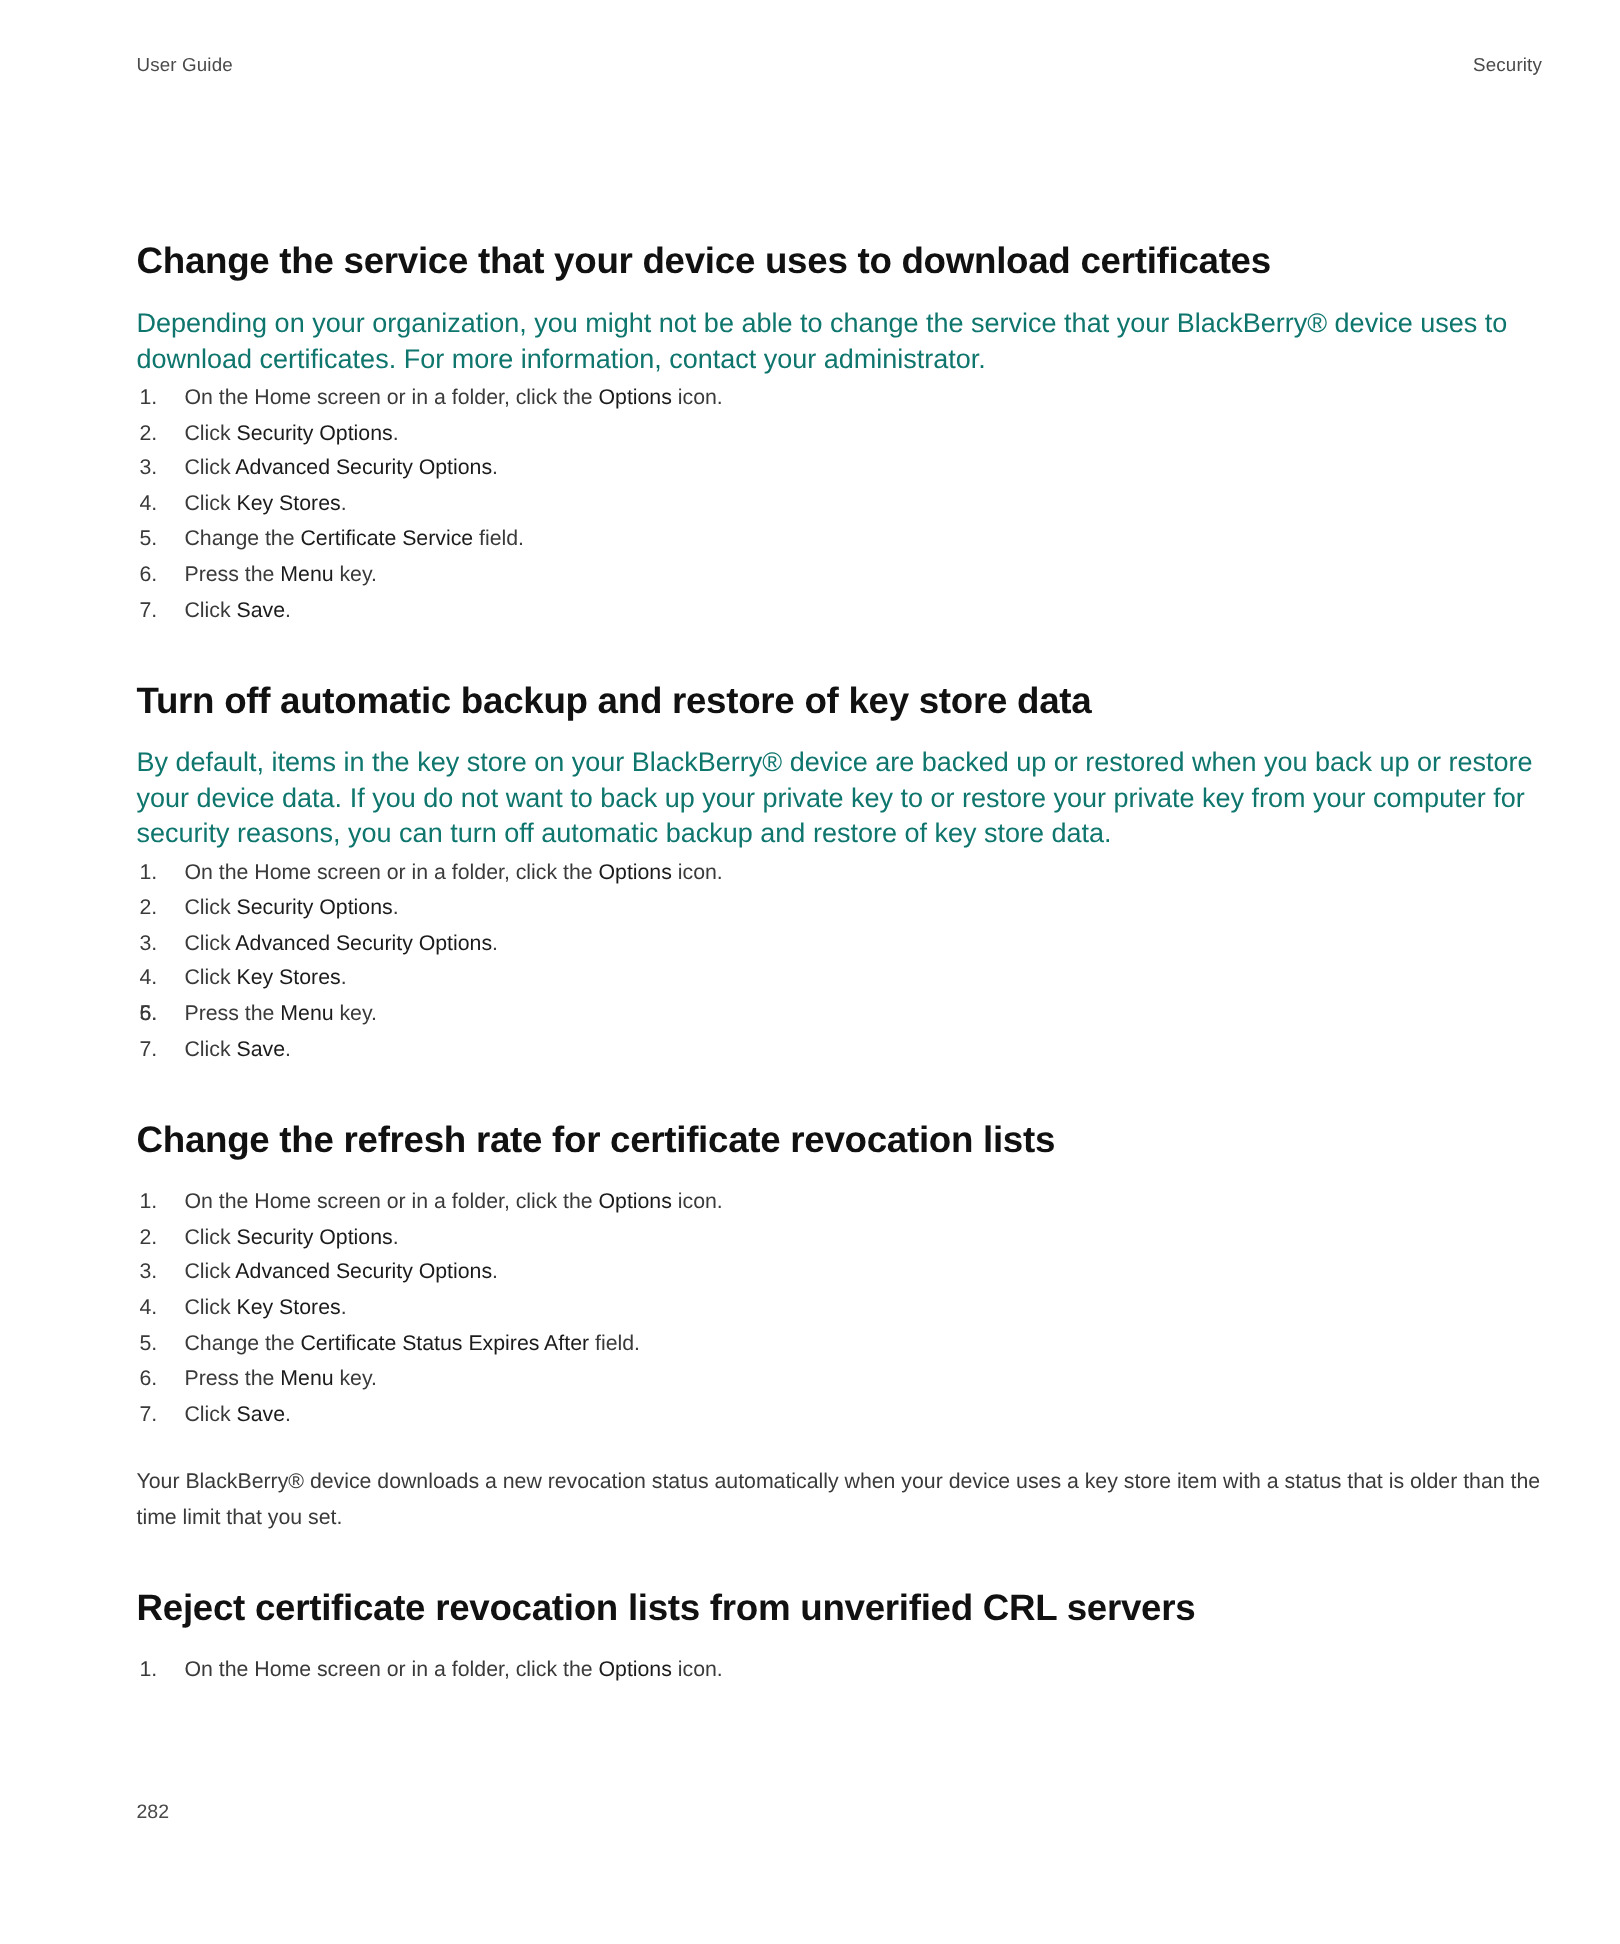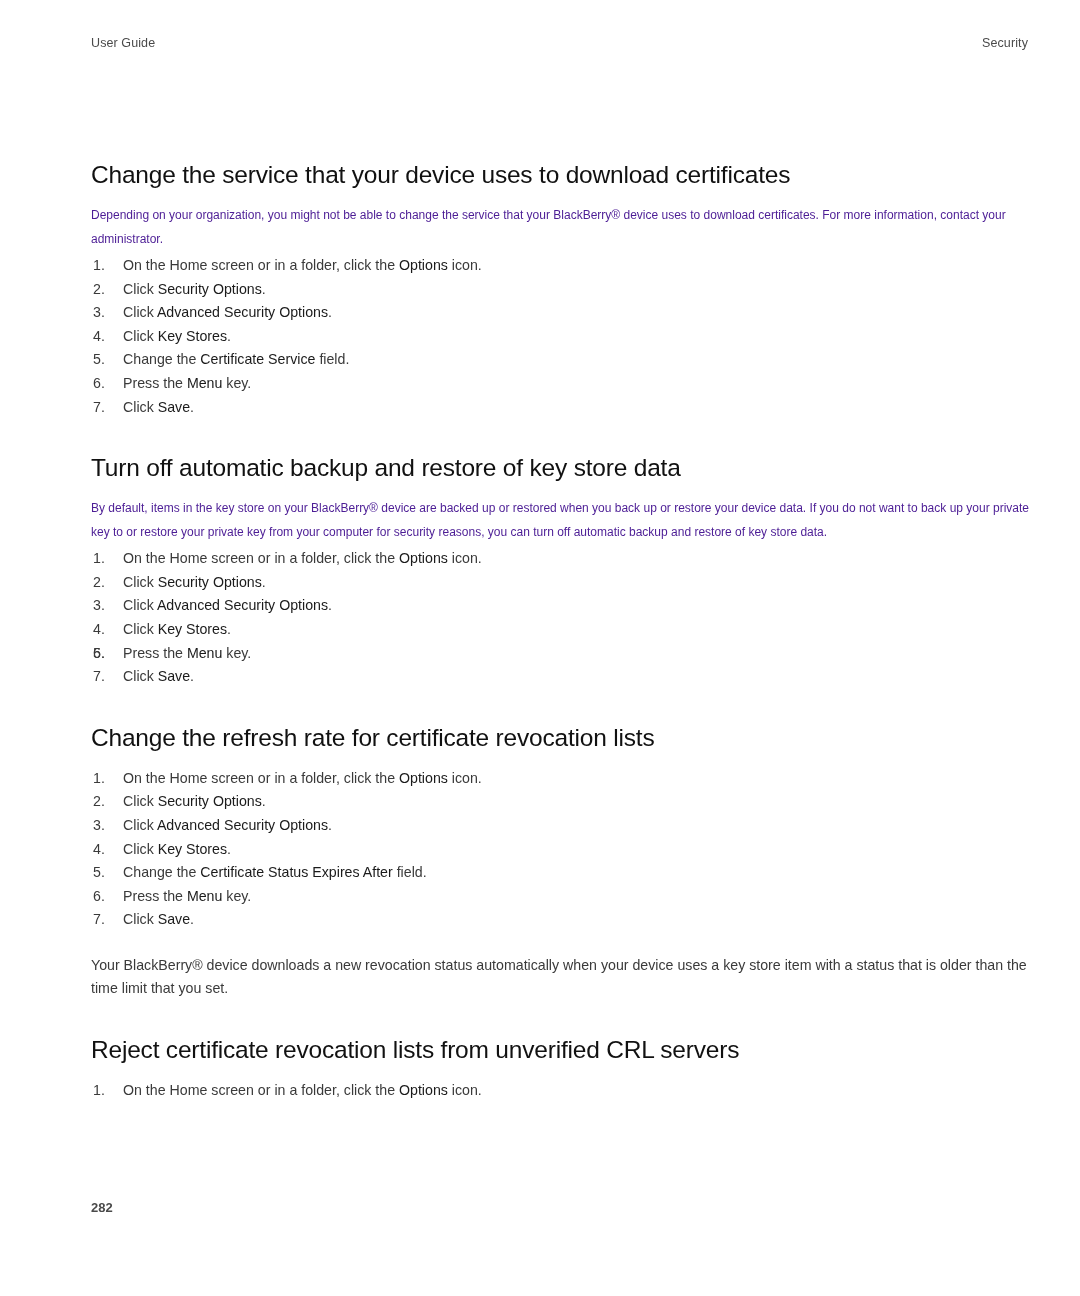"Change the service that your" h2.section-title { font-weight: normal -> bold }
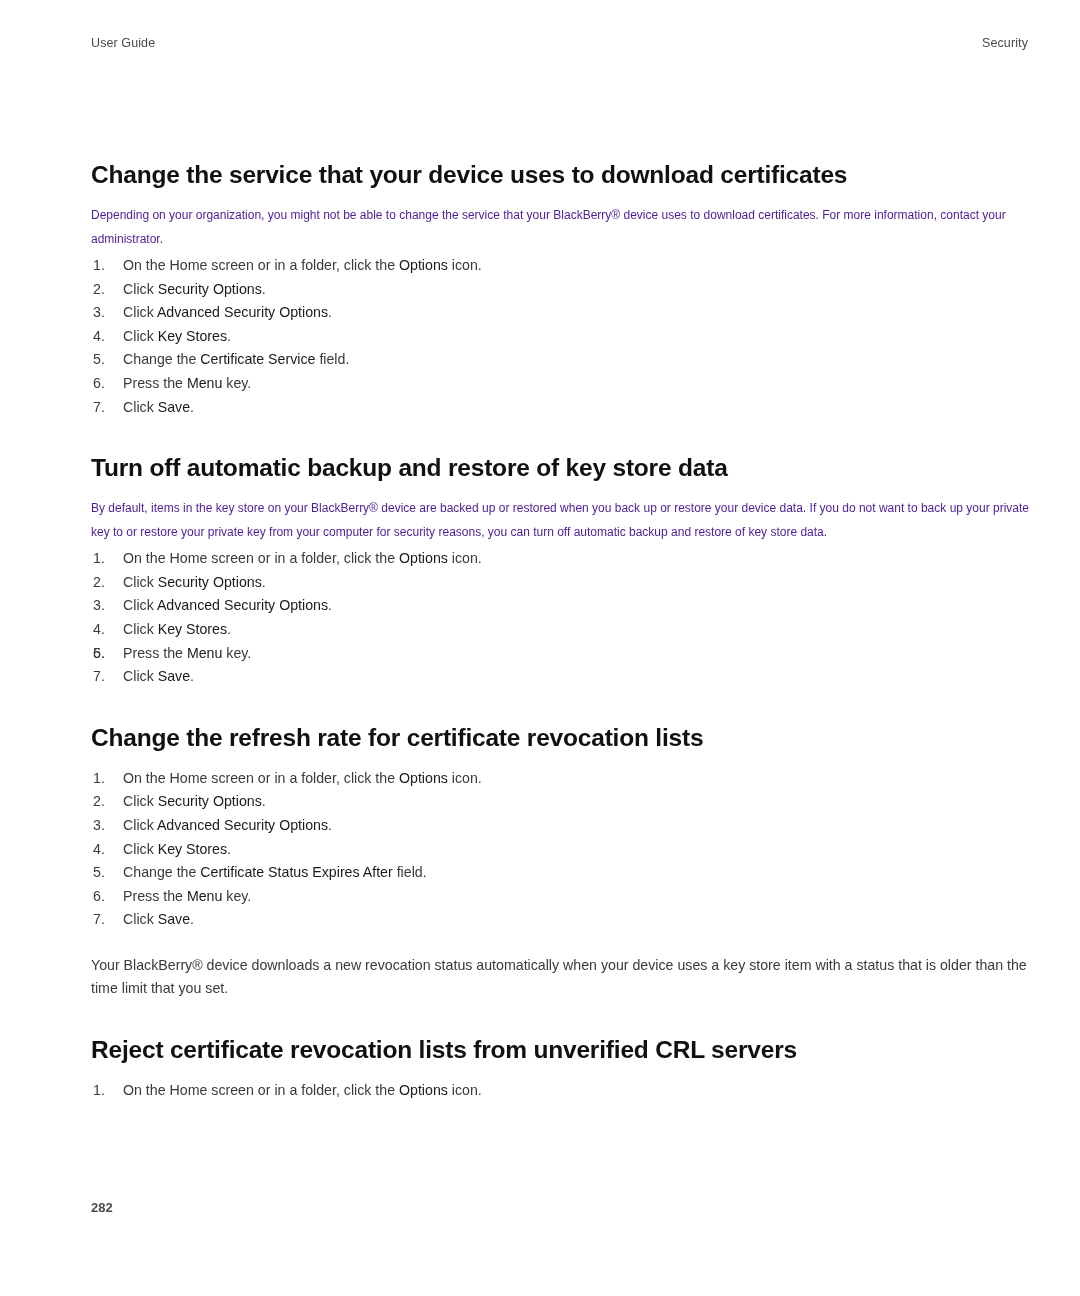"Depending on your organization, you" p.body-text { color: #4c1d95 -> #0f766e; font-size: 12px -> 18px }
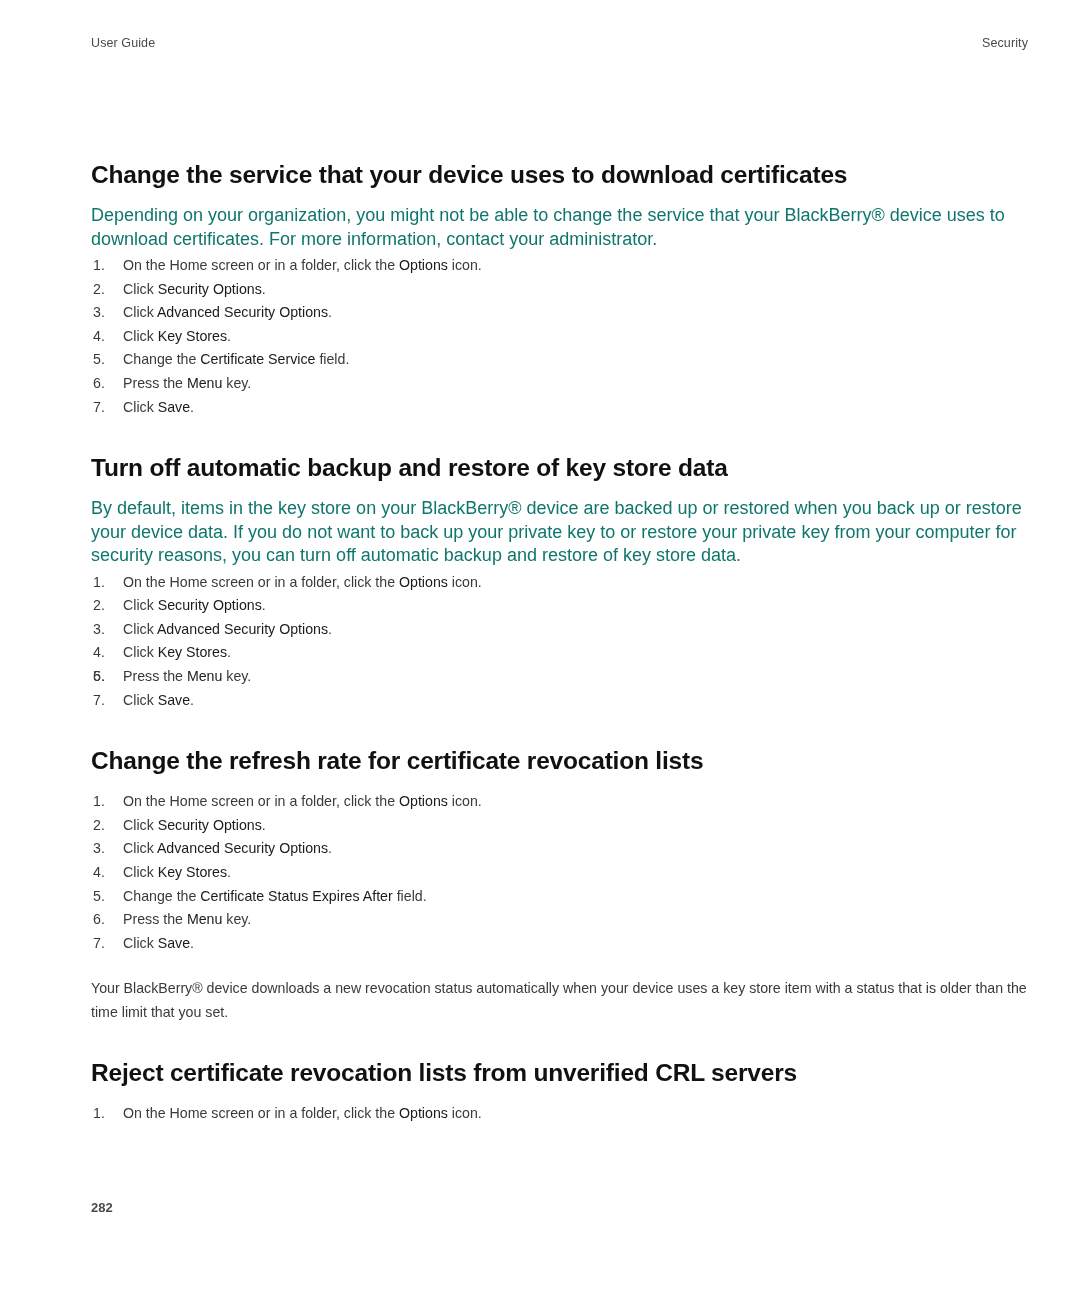"282" .page-number { font-weight: bold -> none }
